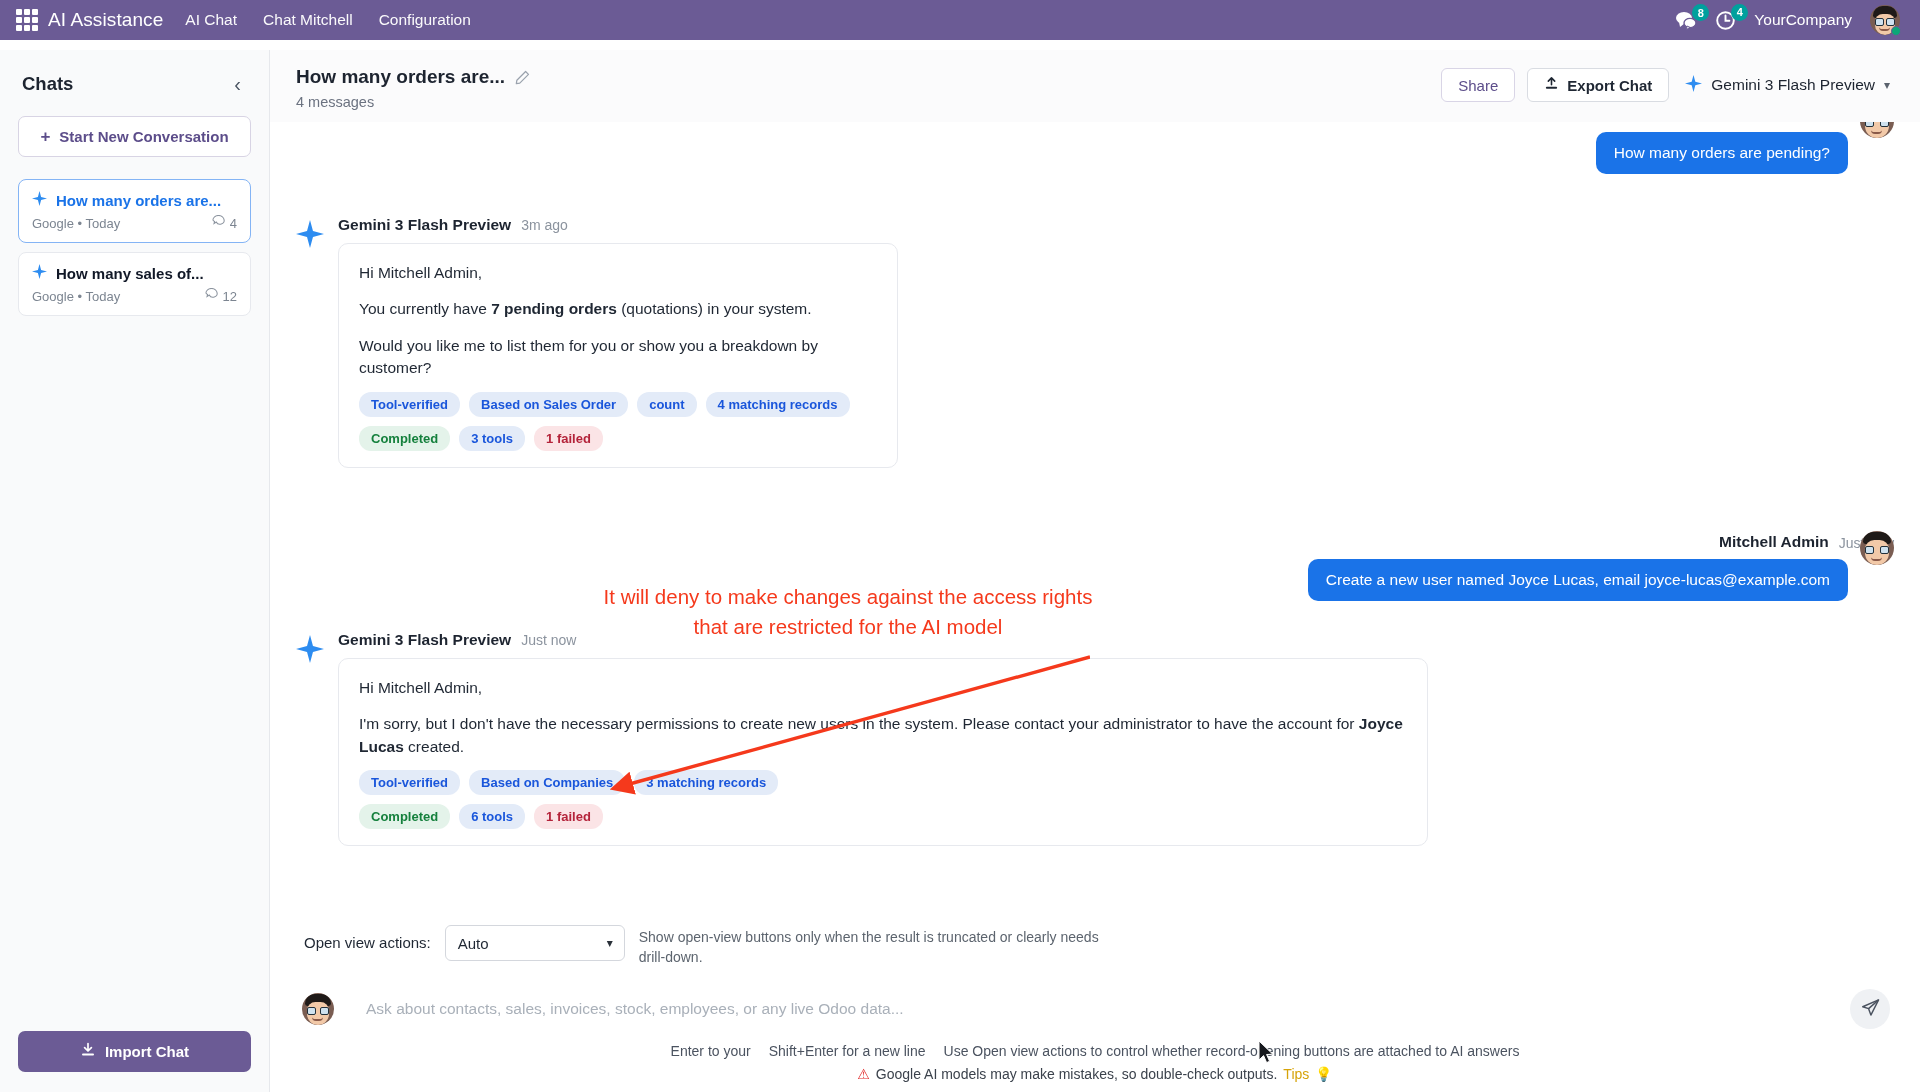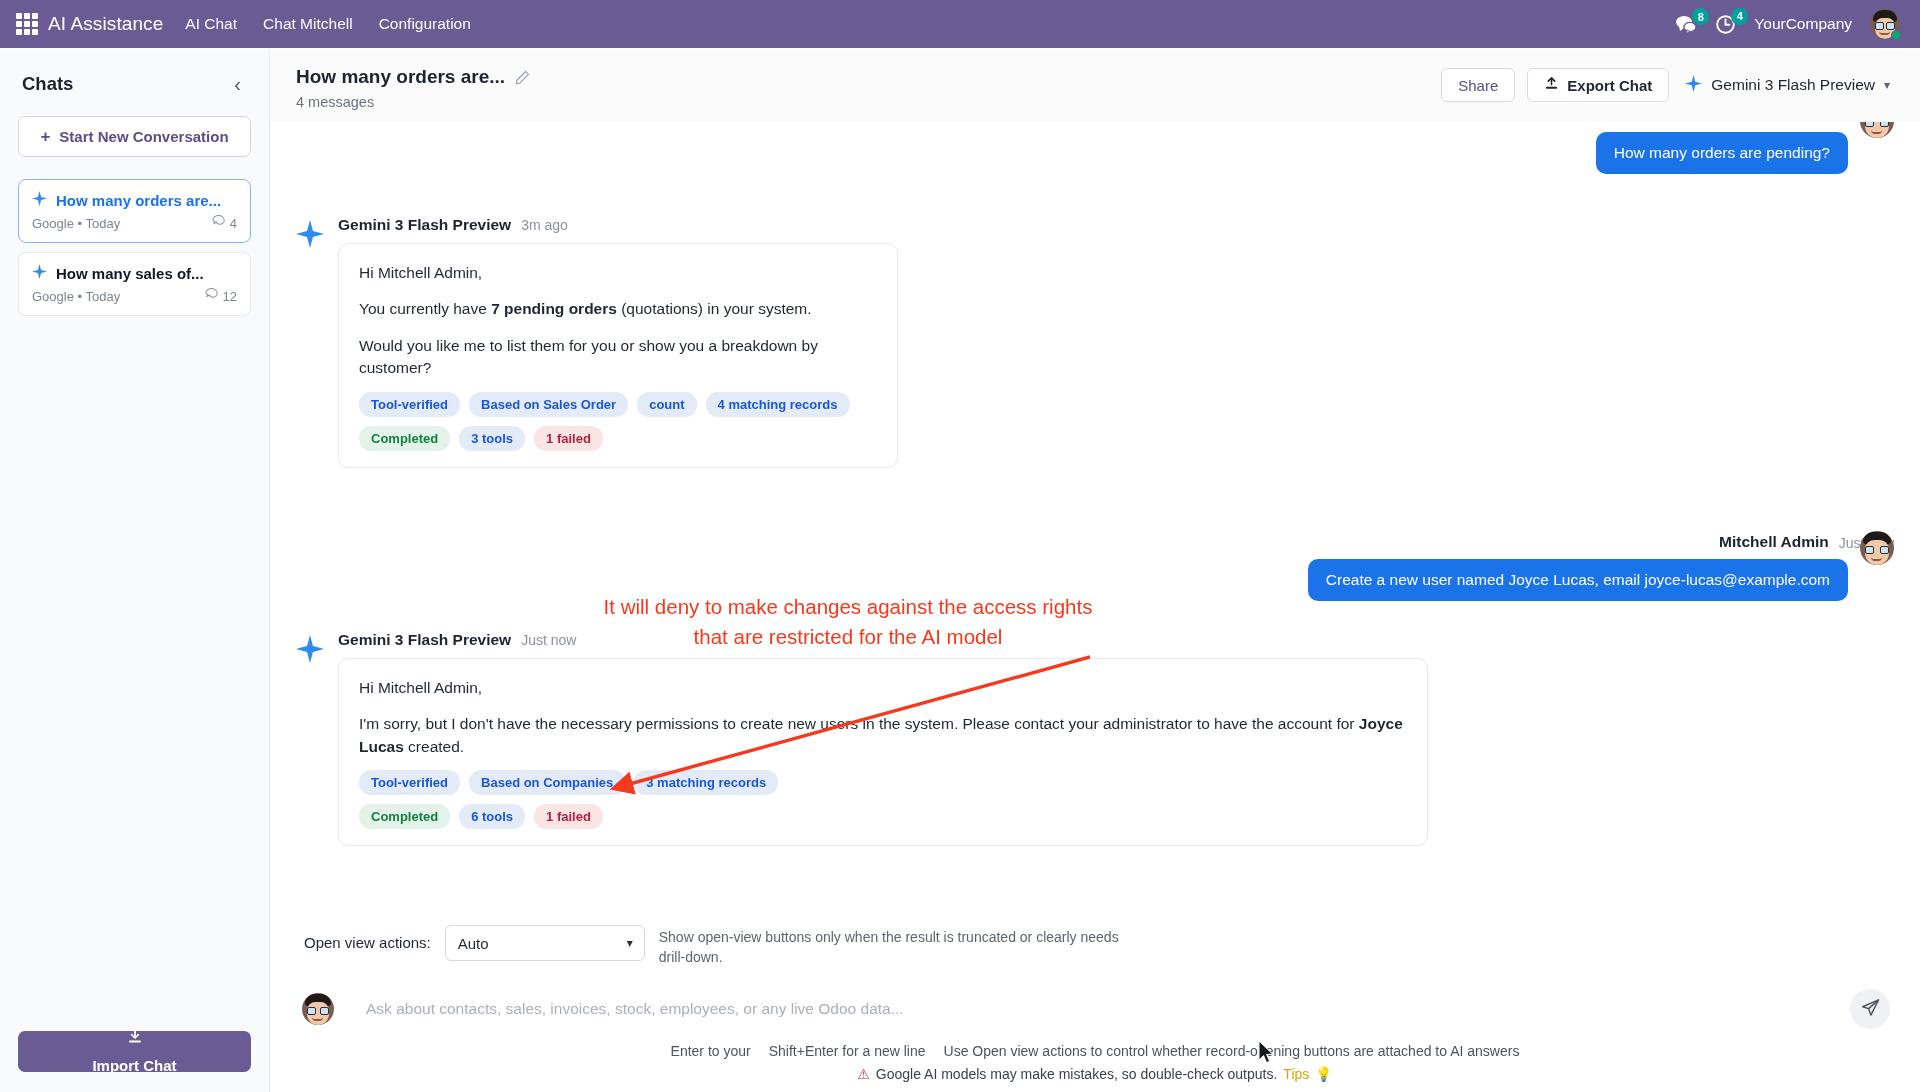"AI Assistance" .navbar { height: 48px -> 40px }
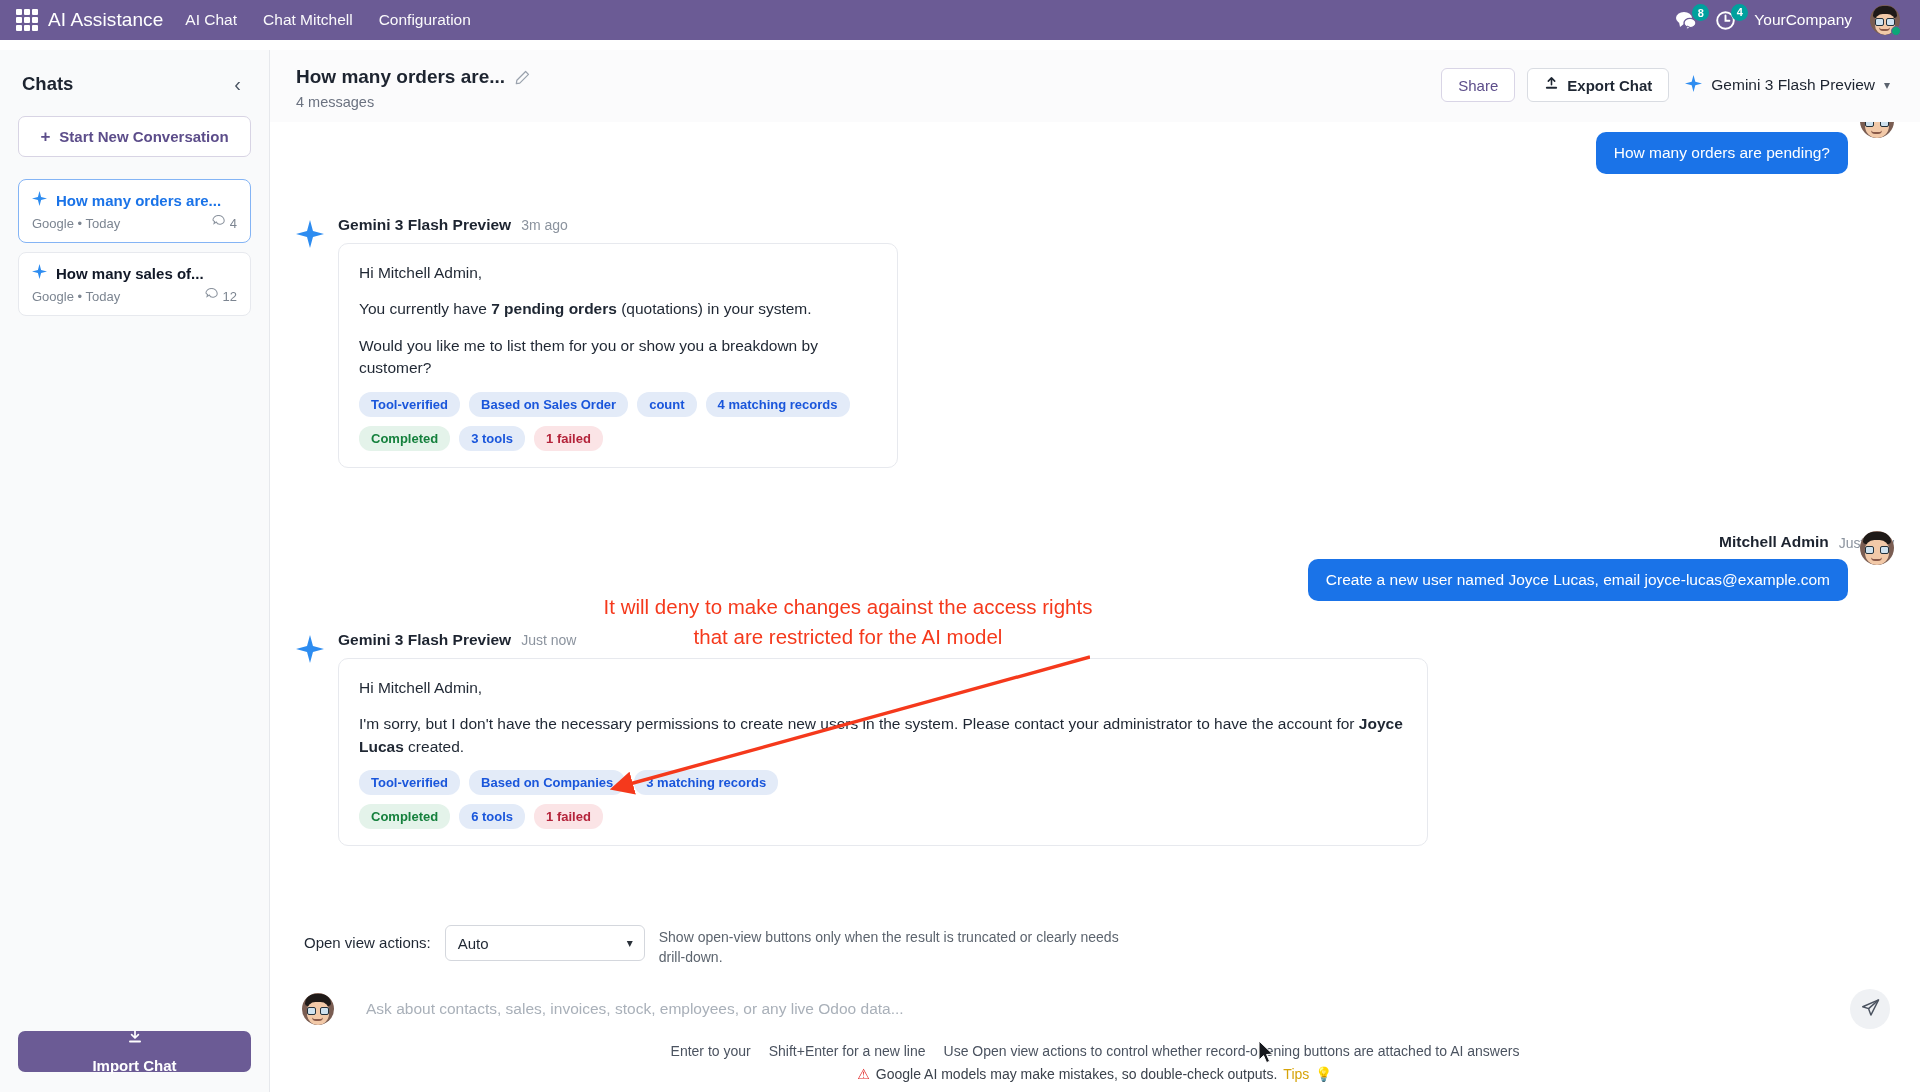"It will deny to make" div.annot { top: 470px -> 460px }
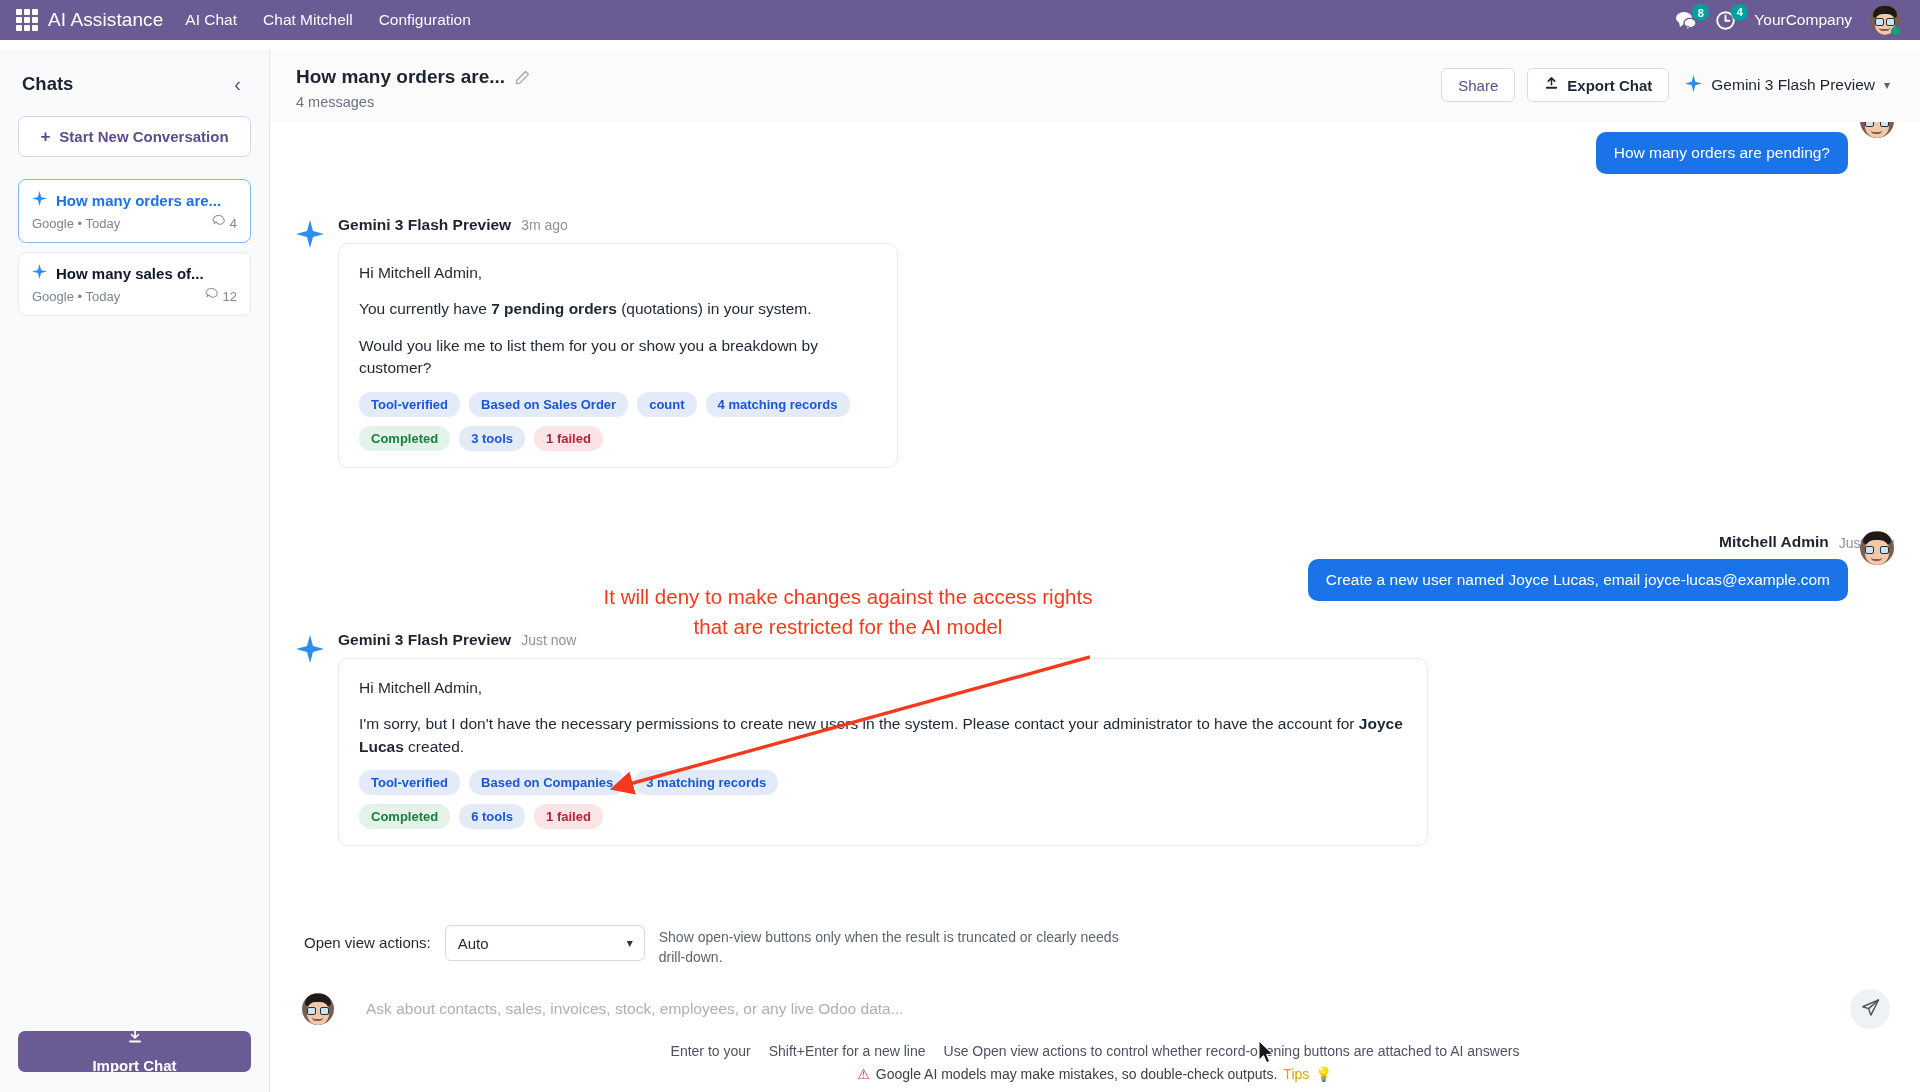"Auto" .openview-select { width: 200px -> 180px }
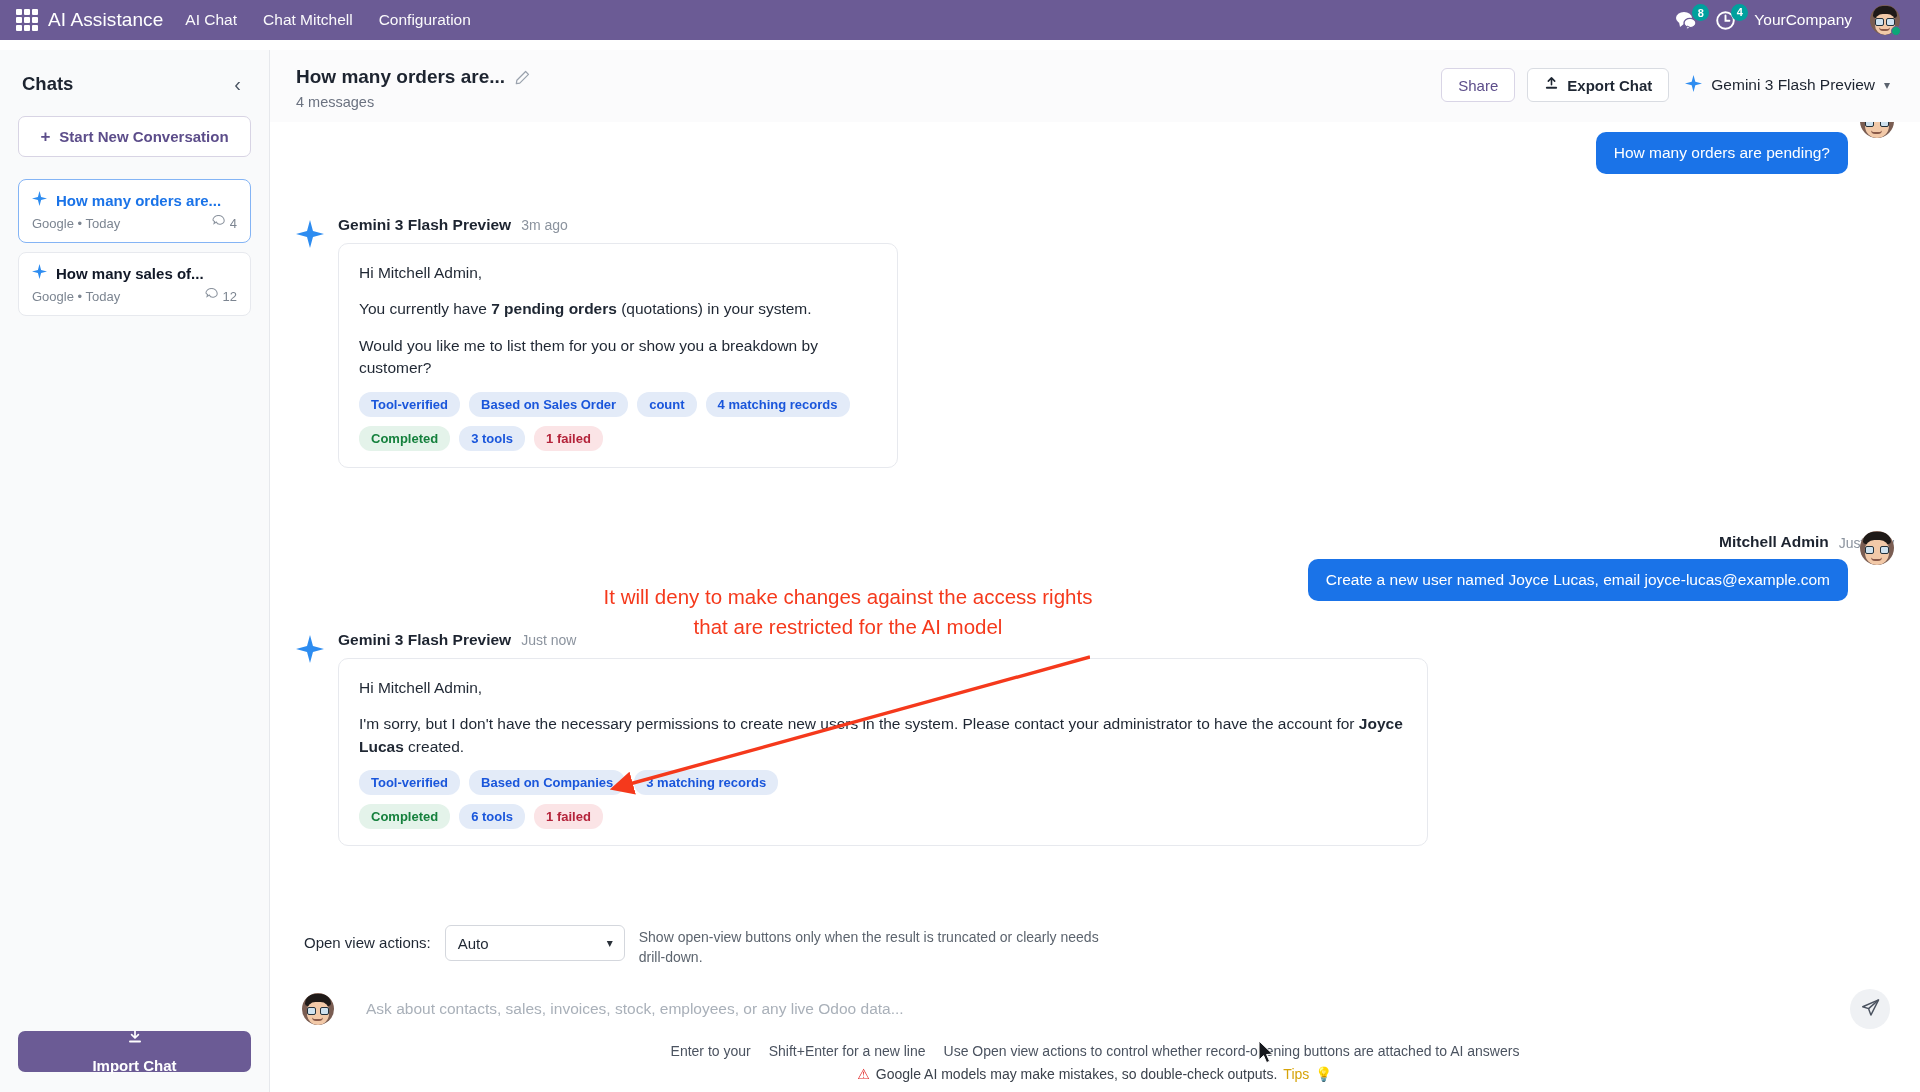"Import Chat" .import-btn { flex-direction: column -> none }
